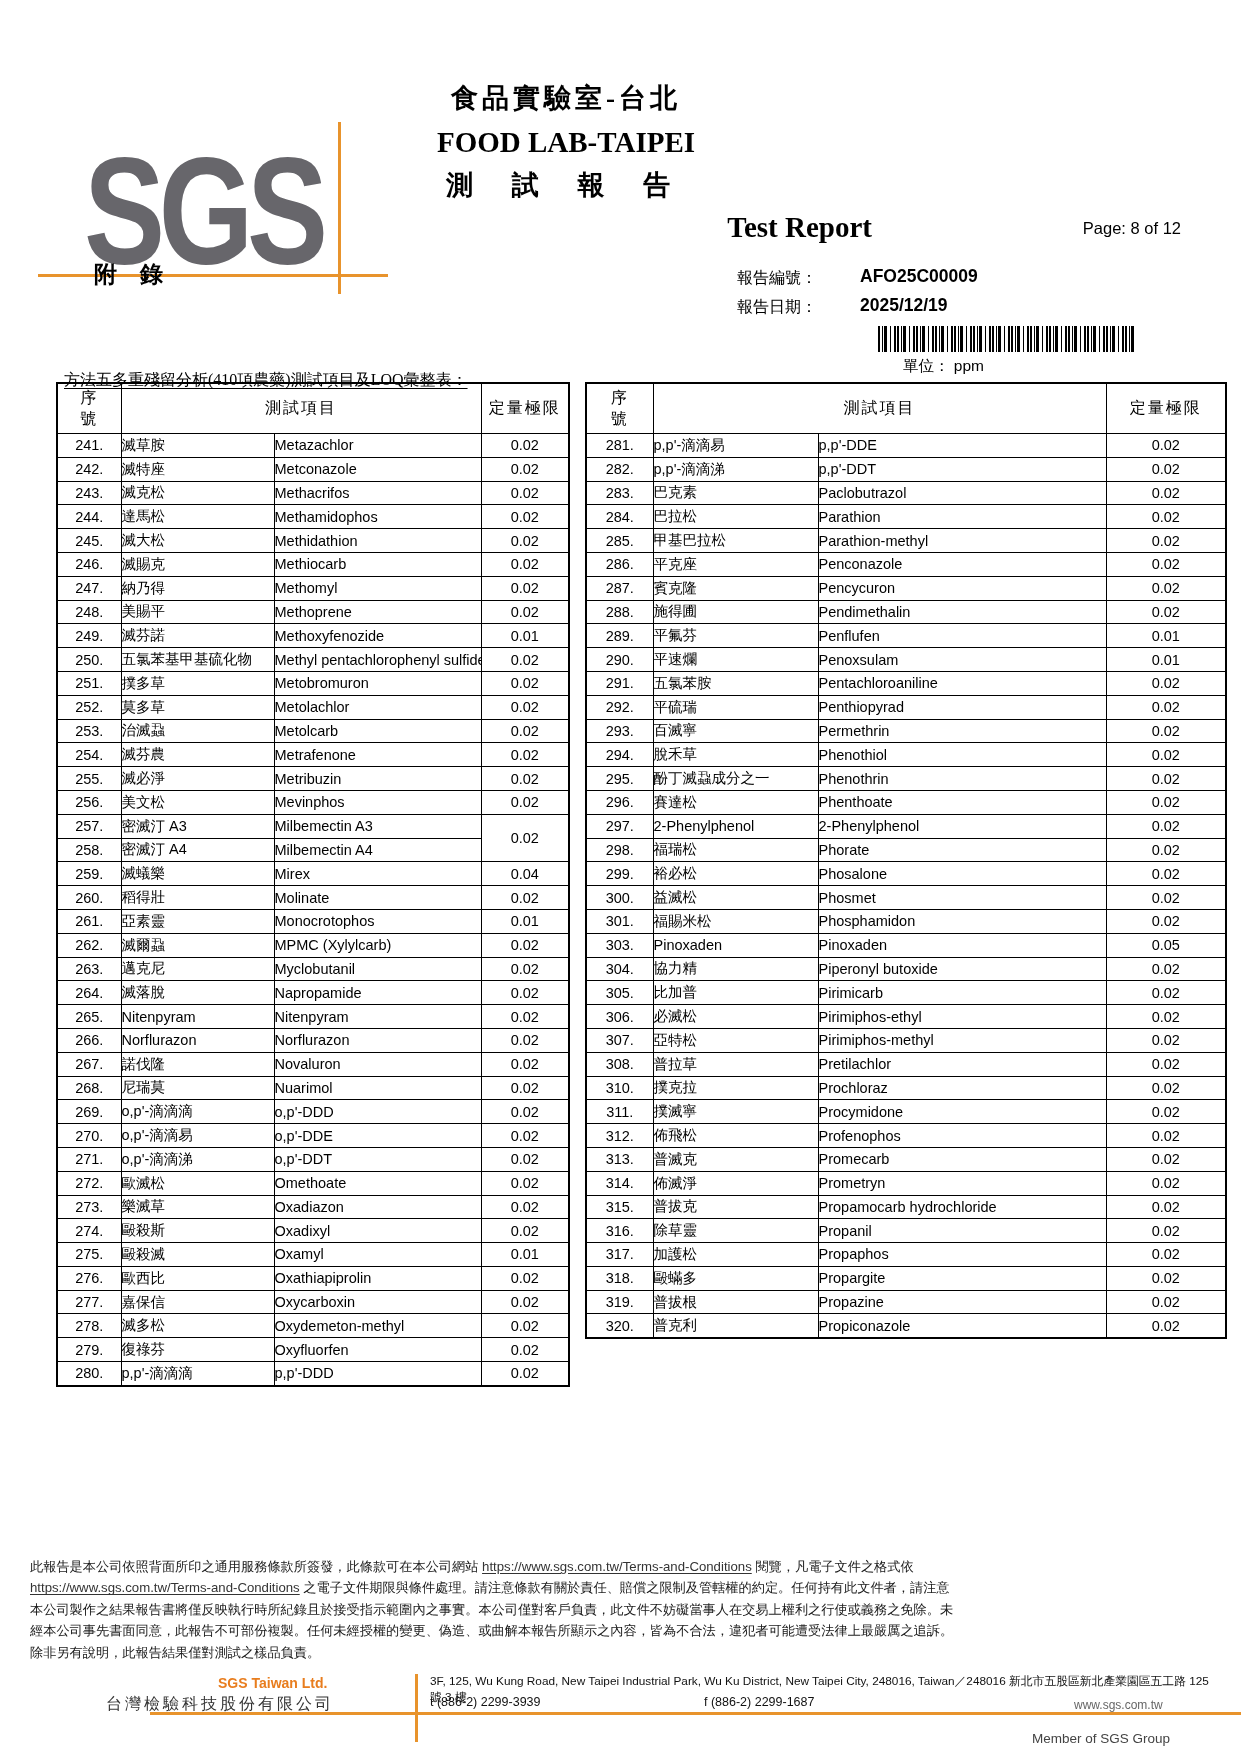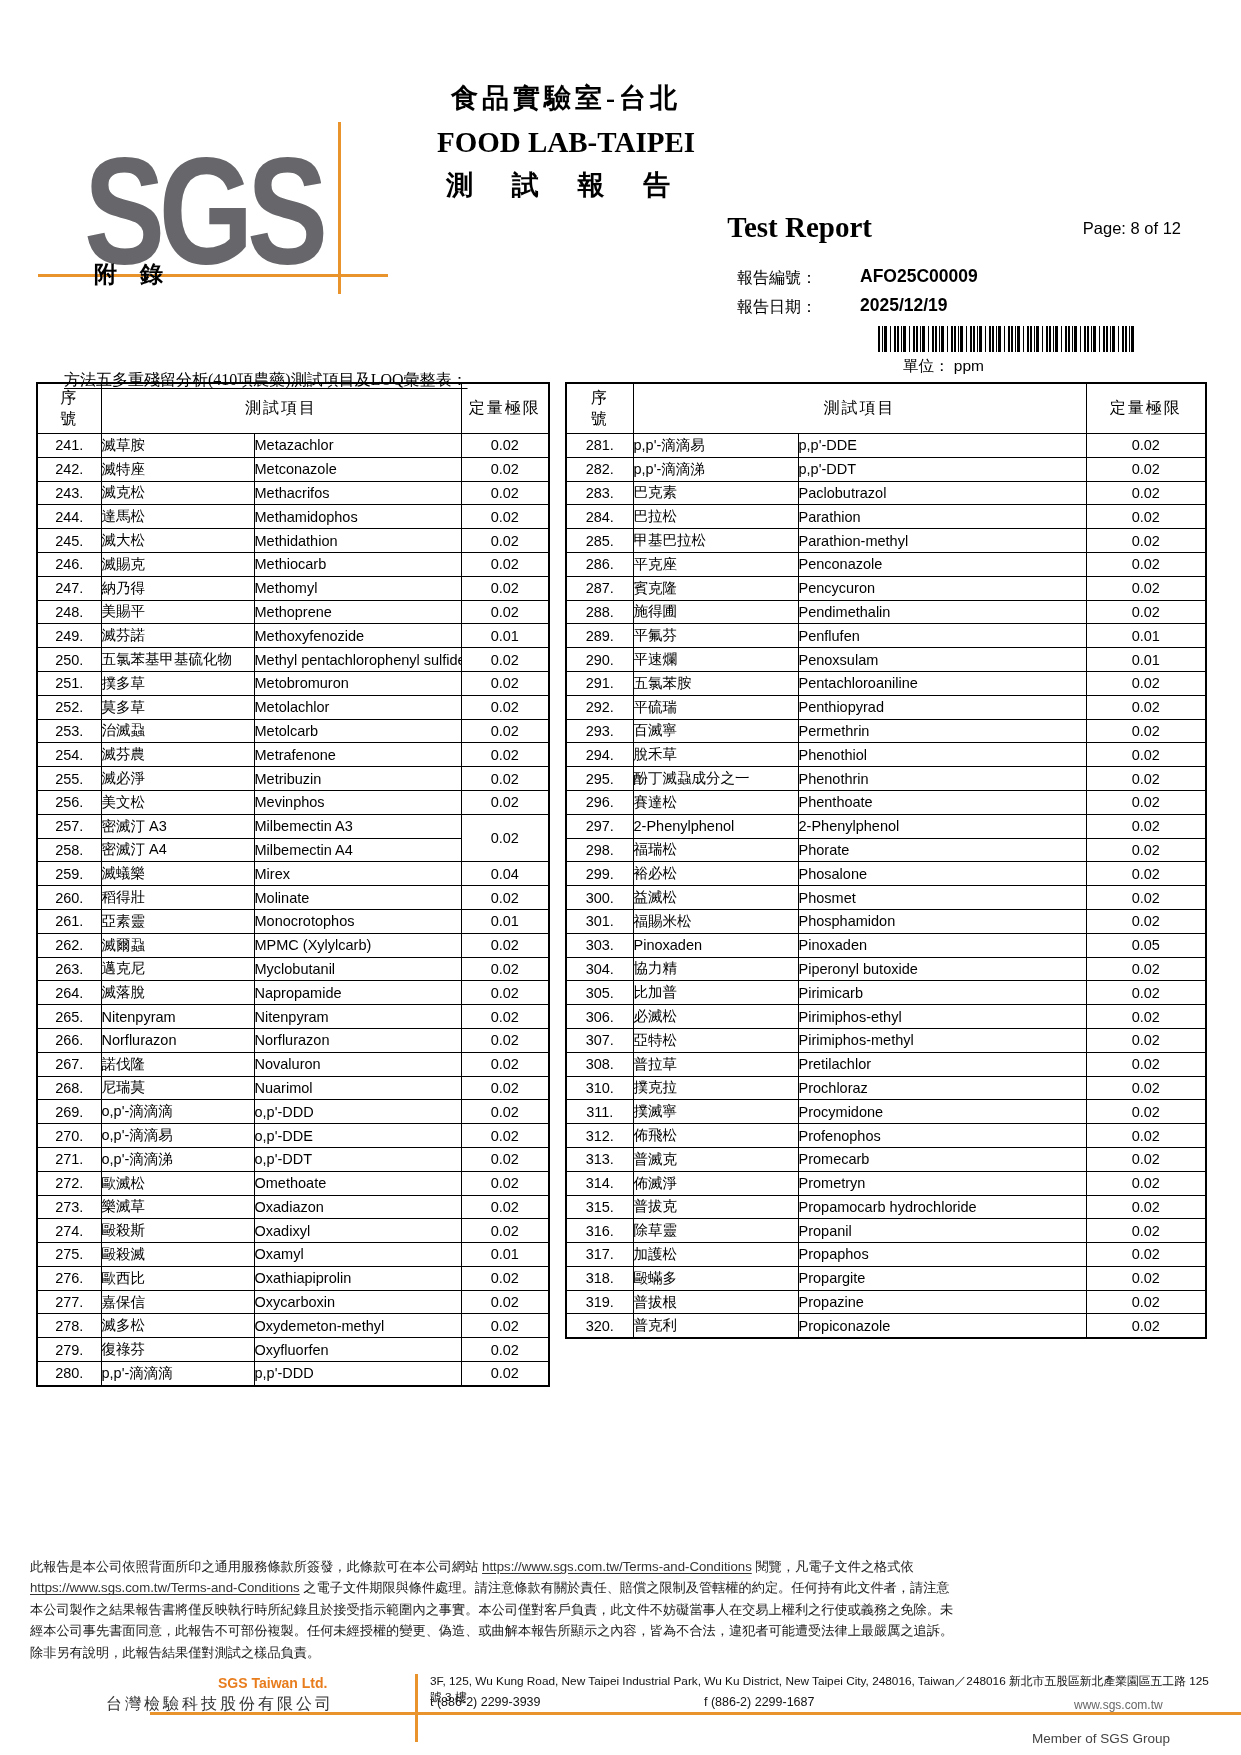"序號" .tbl { margin-left: none -> 20px }
